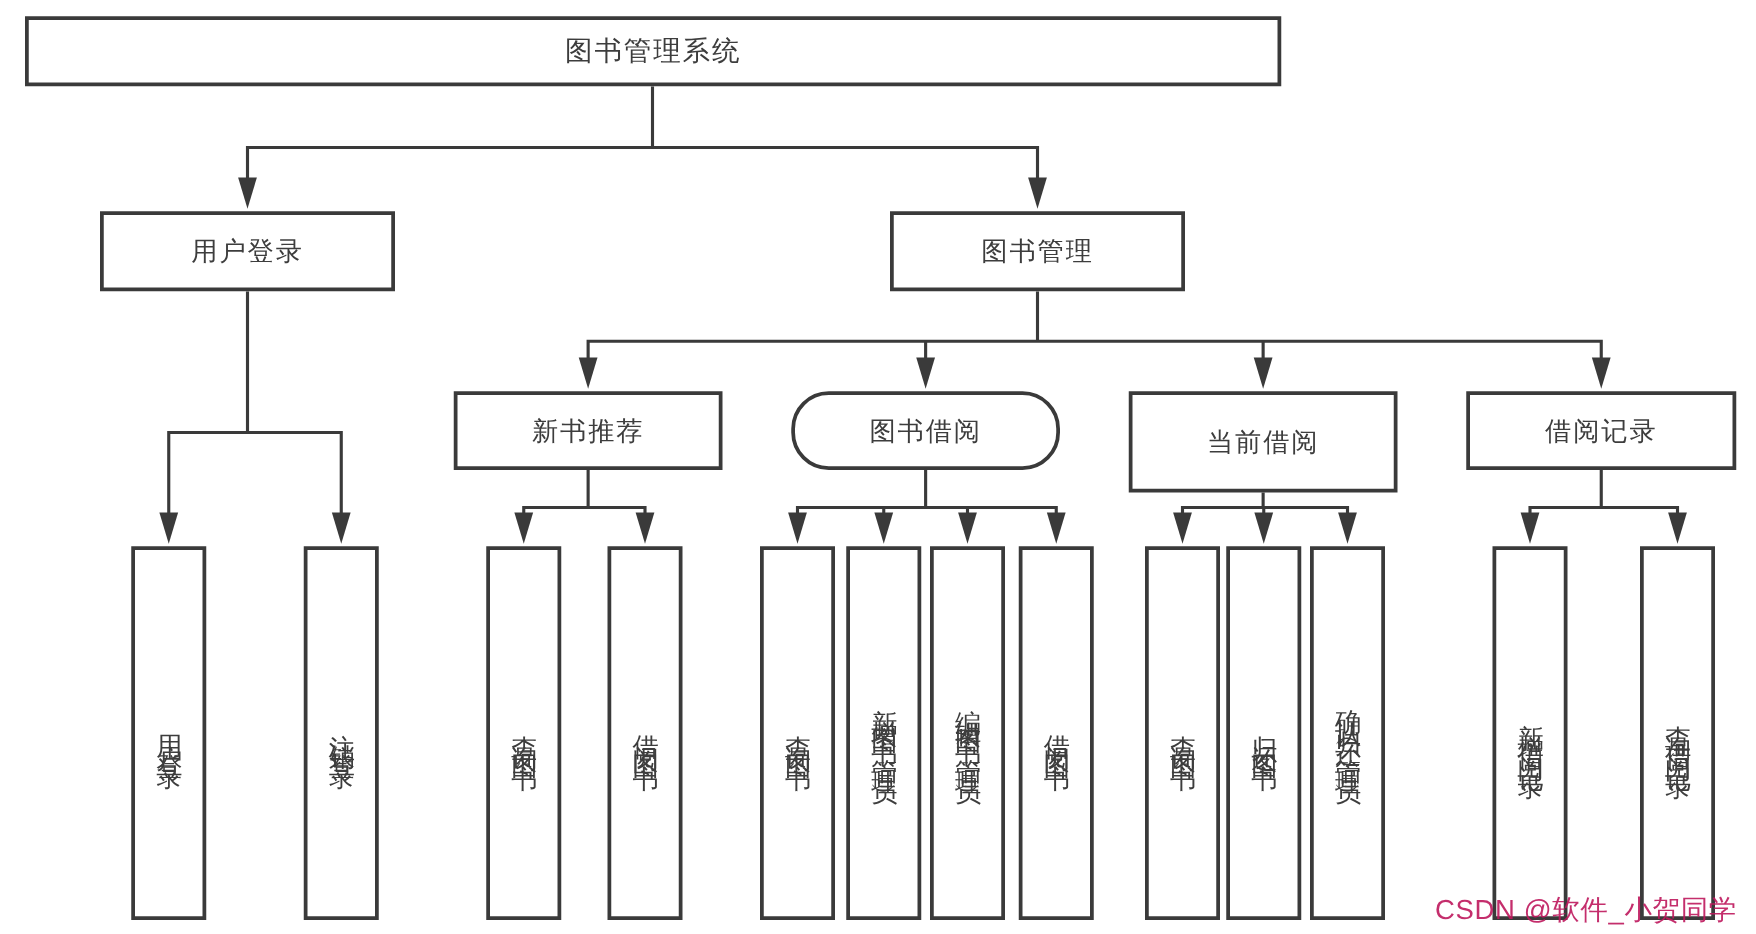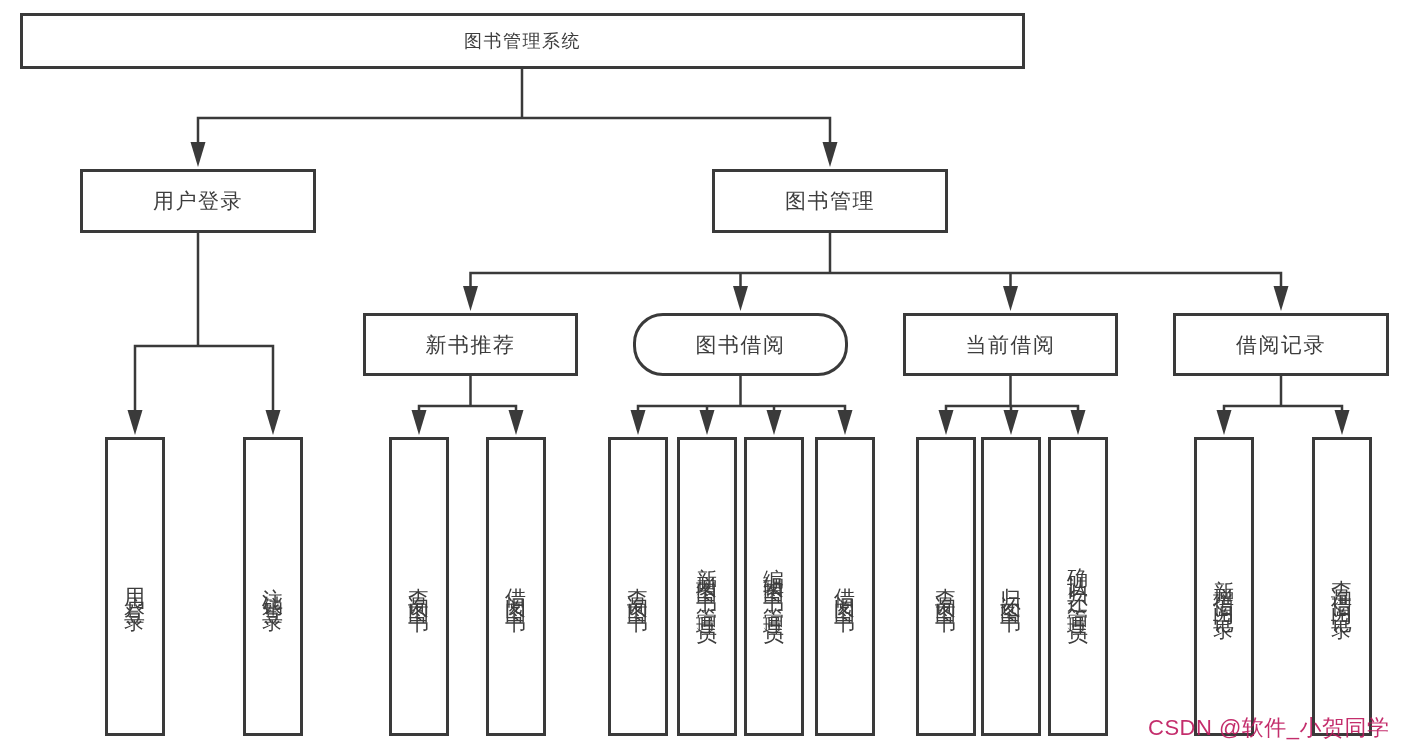"图书管理系统" .root-node .lbl { font-size: 18px -> 22px }
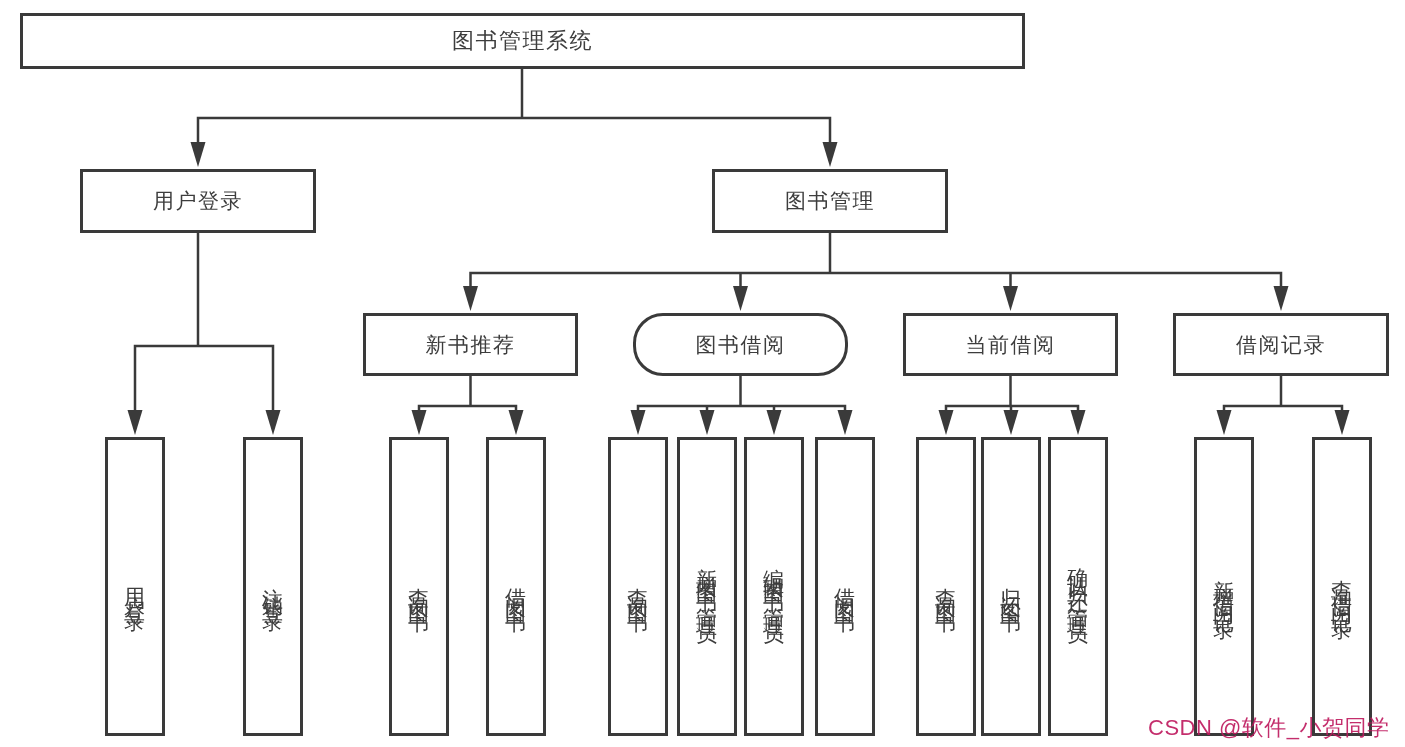"当前借阅" div.box { height: 63px -> 81px }
